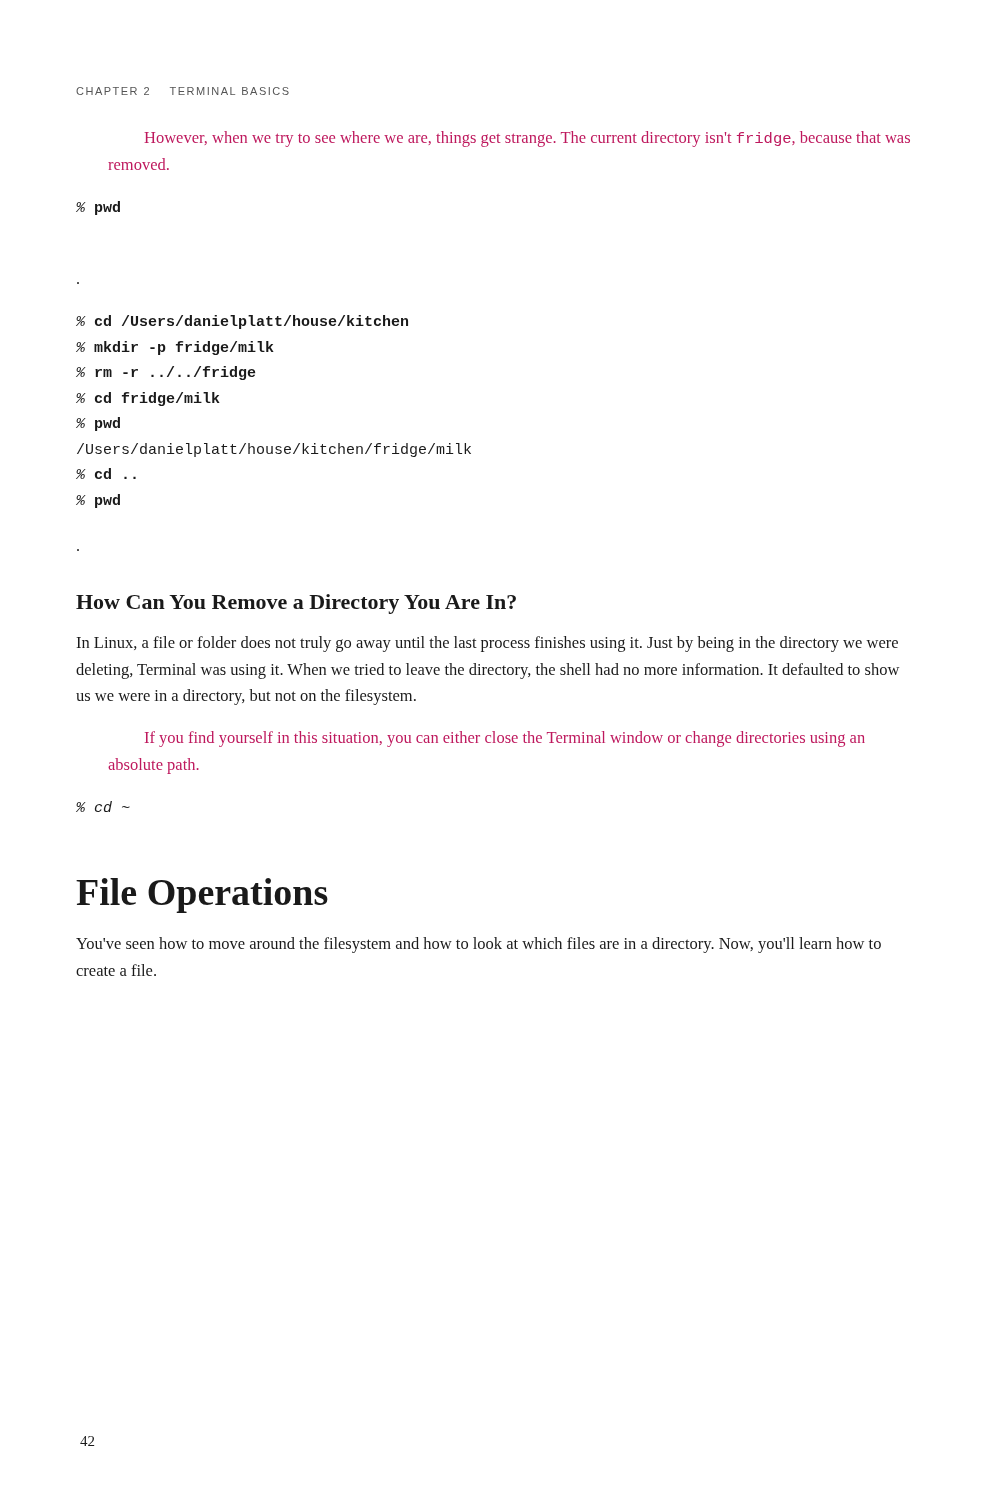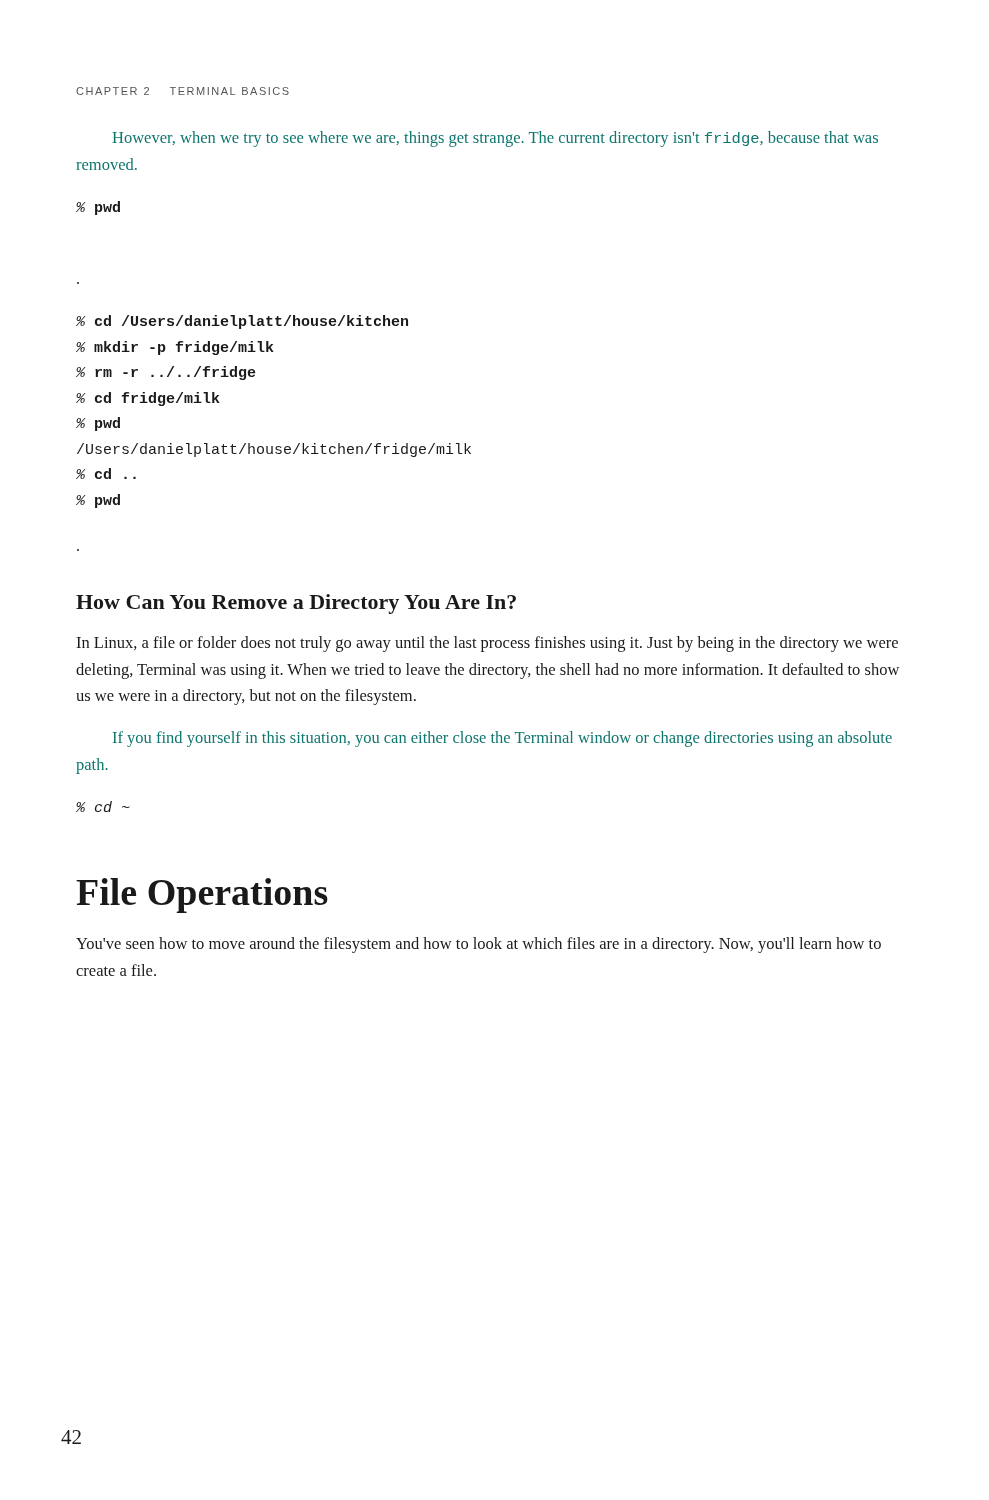"However, when we try to" .body-text-indent { color: #0f766e -> #be185d; margin-left: none -> 32px }
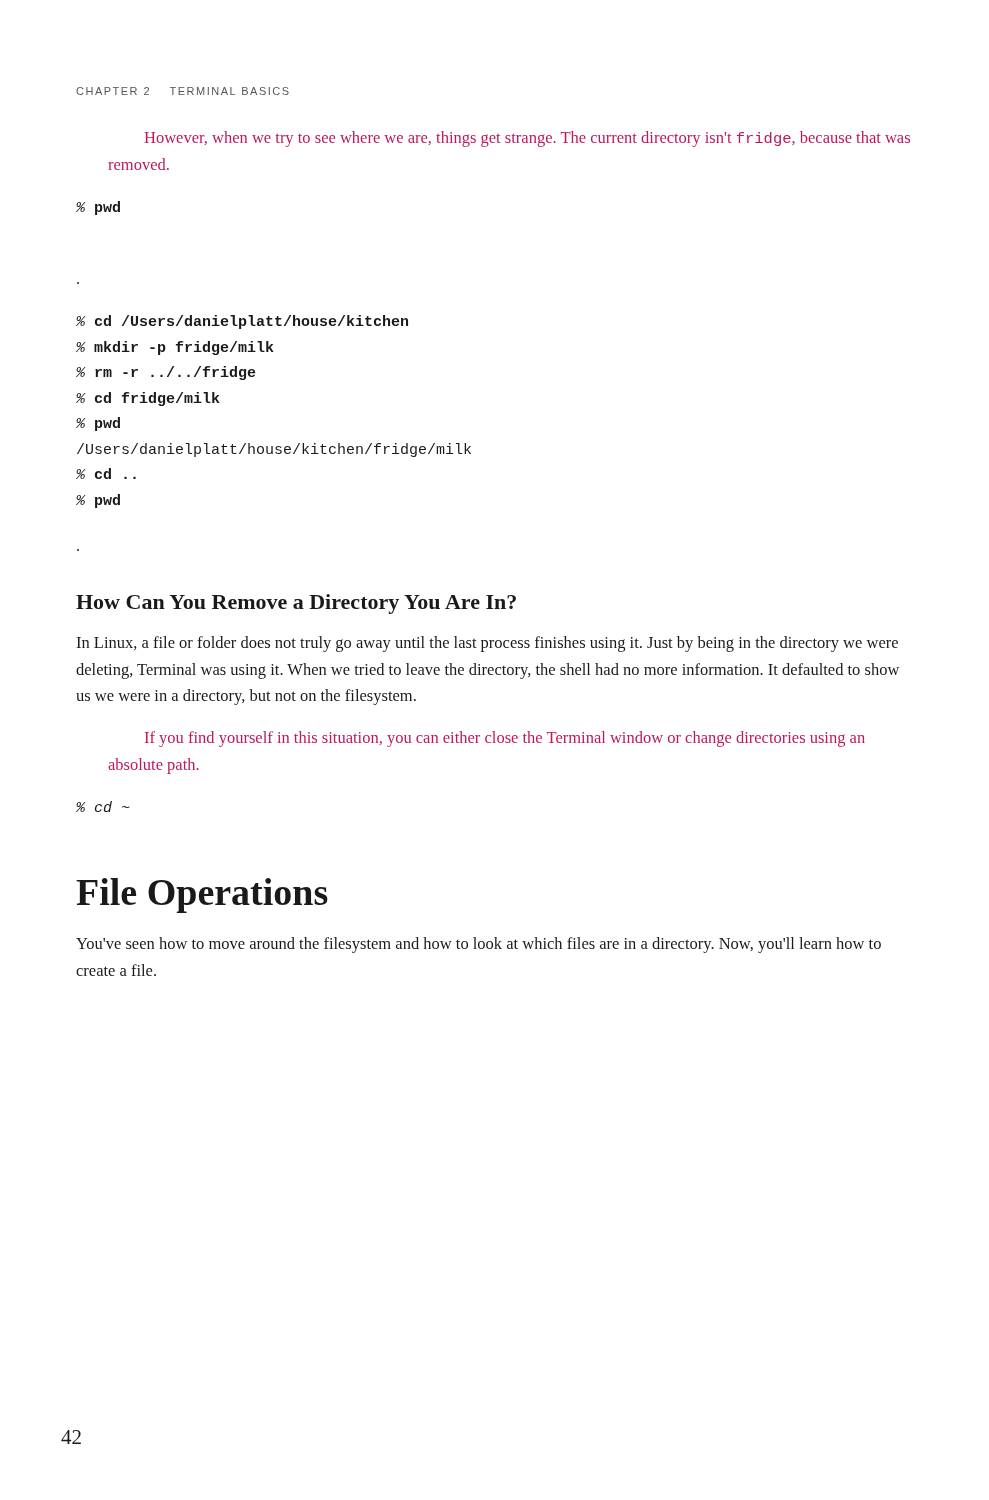"42" .page-number { font-size: 21px -> 15px; left: 61px -> 80px }
